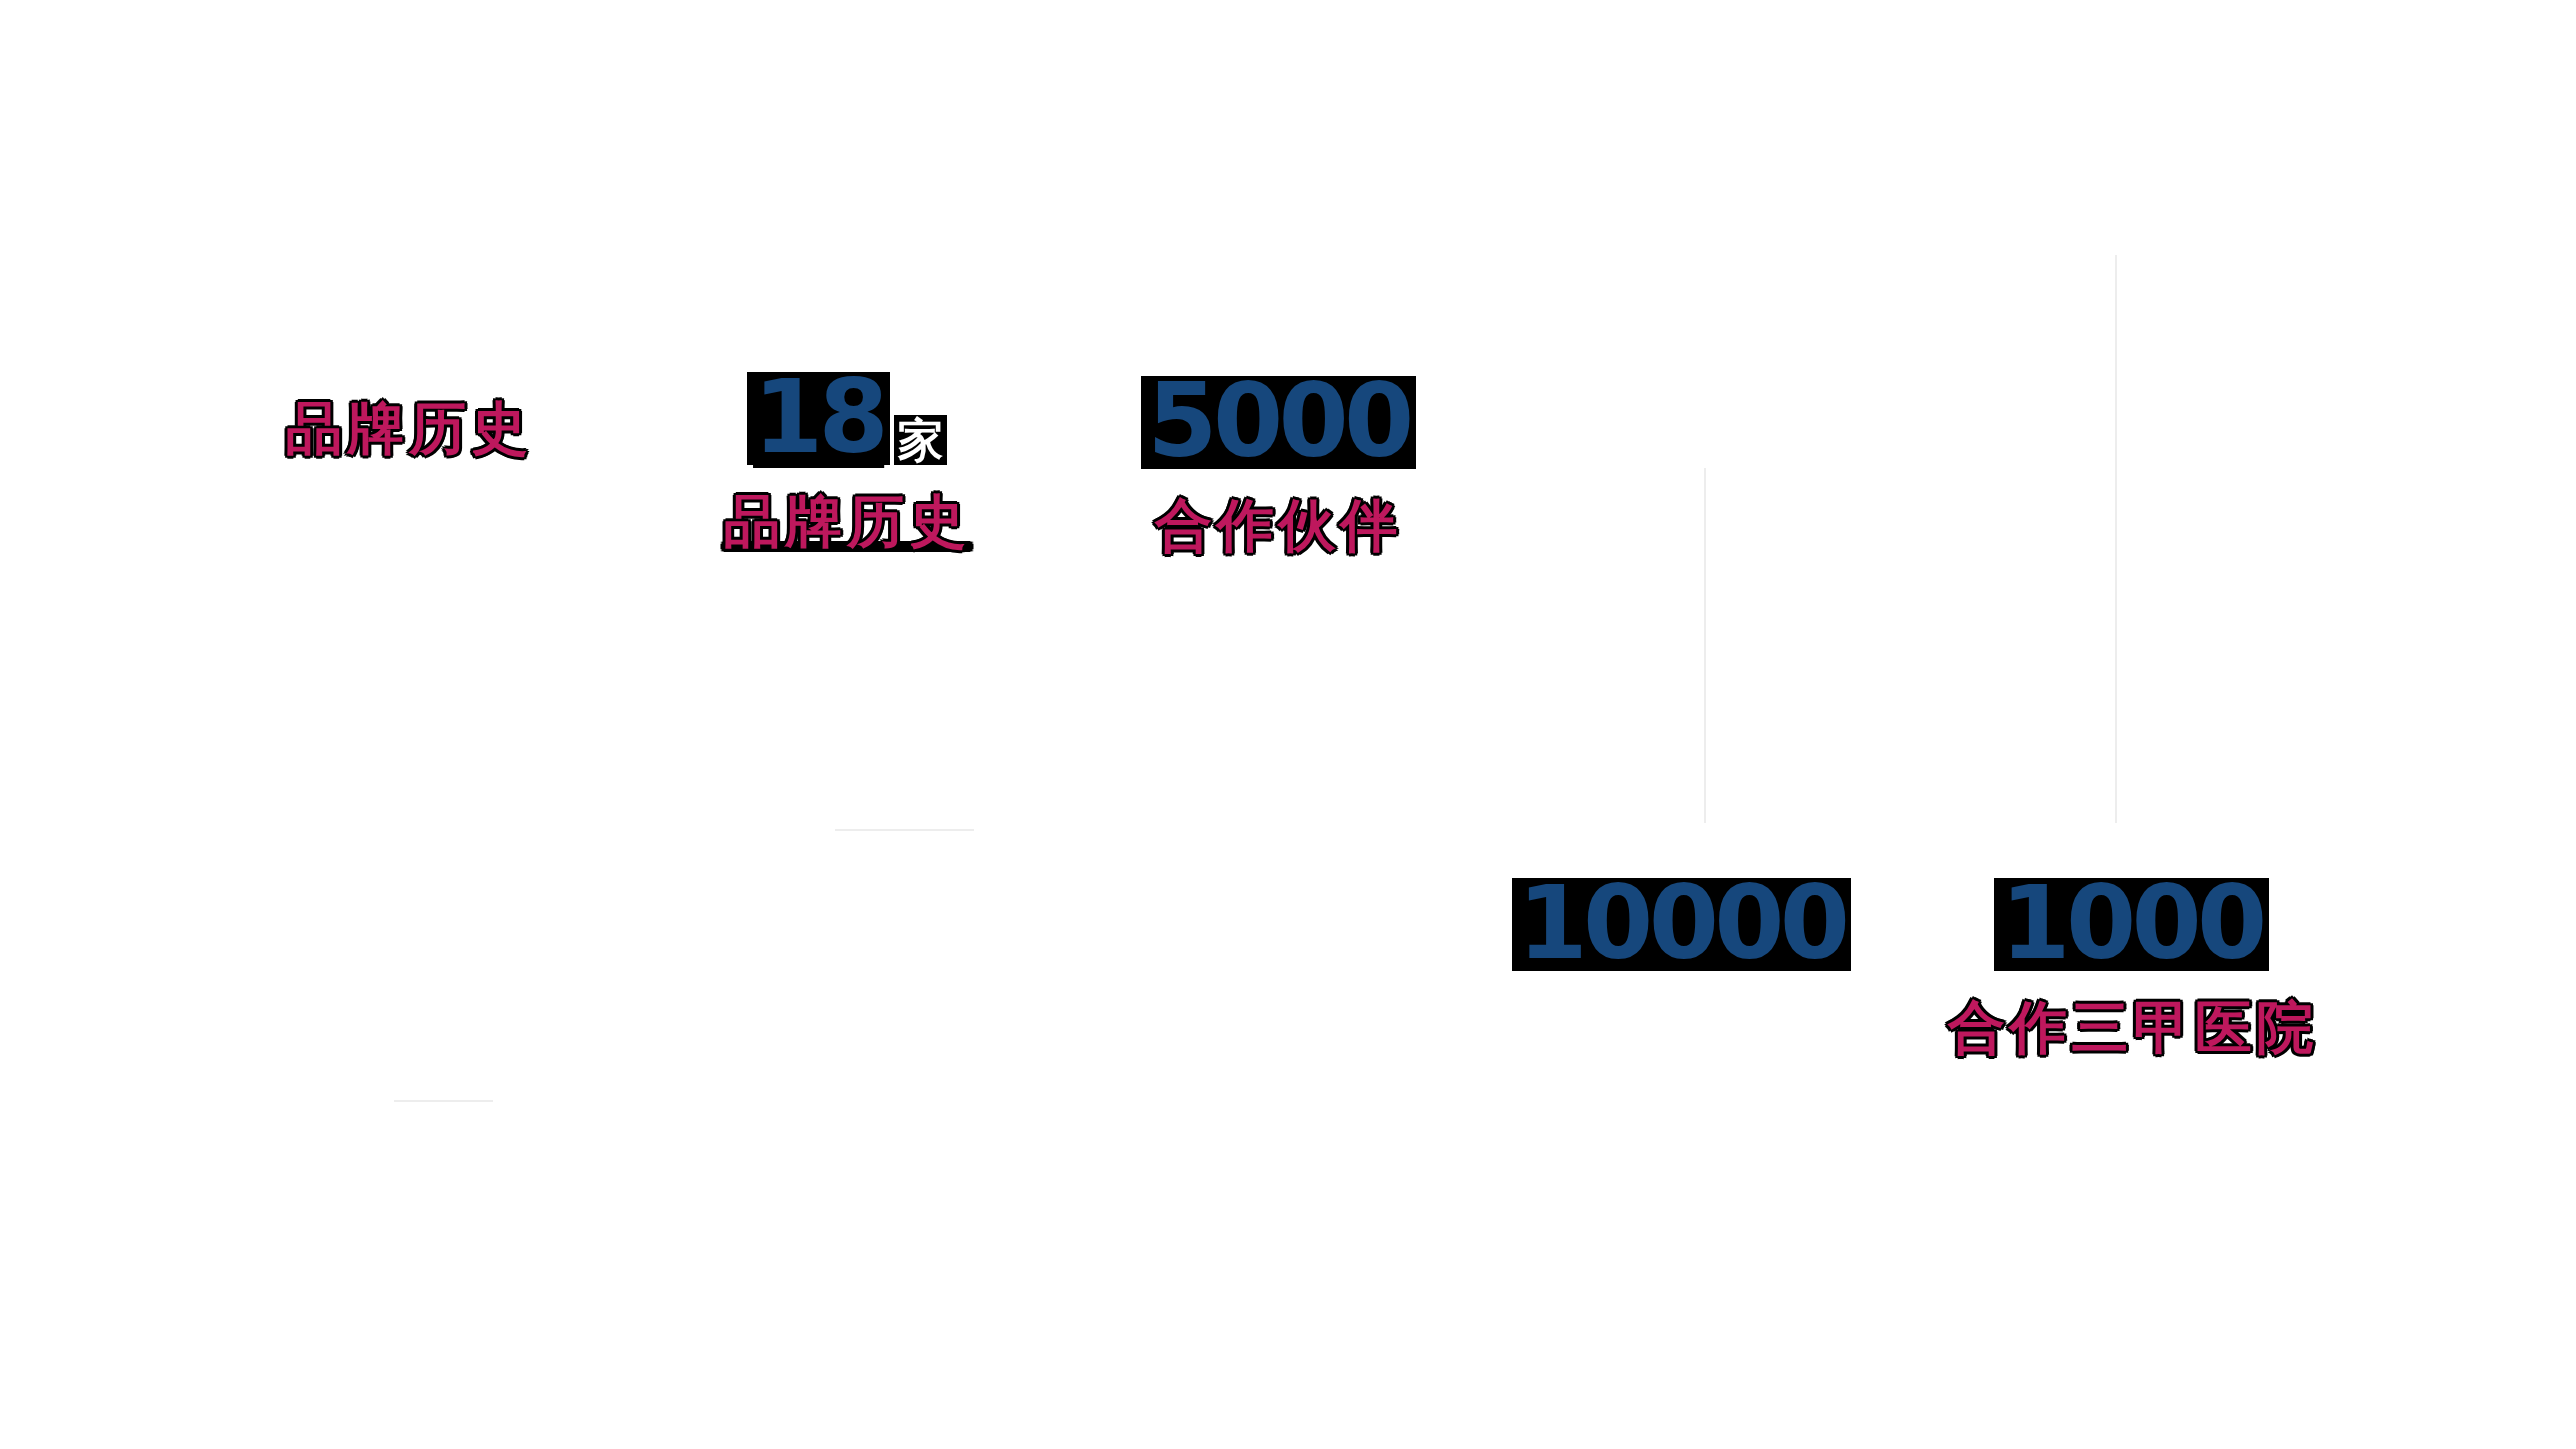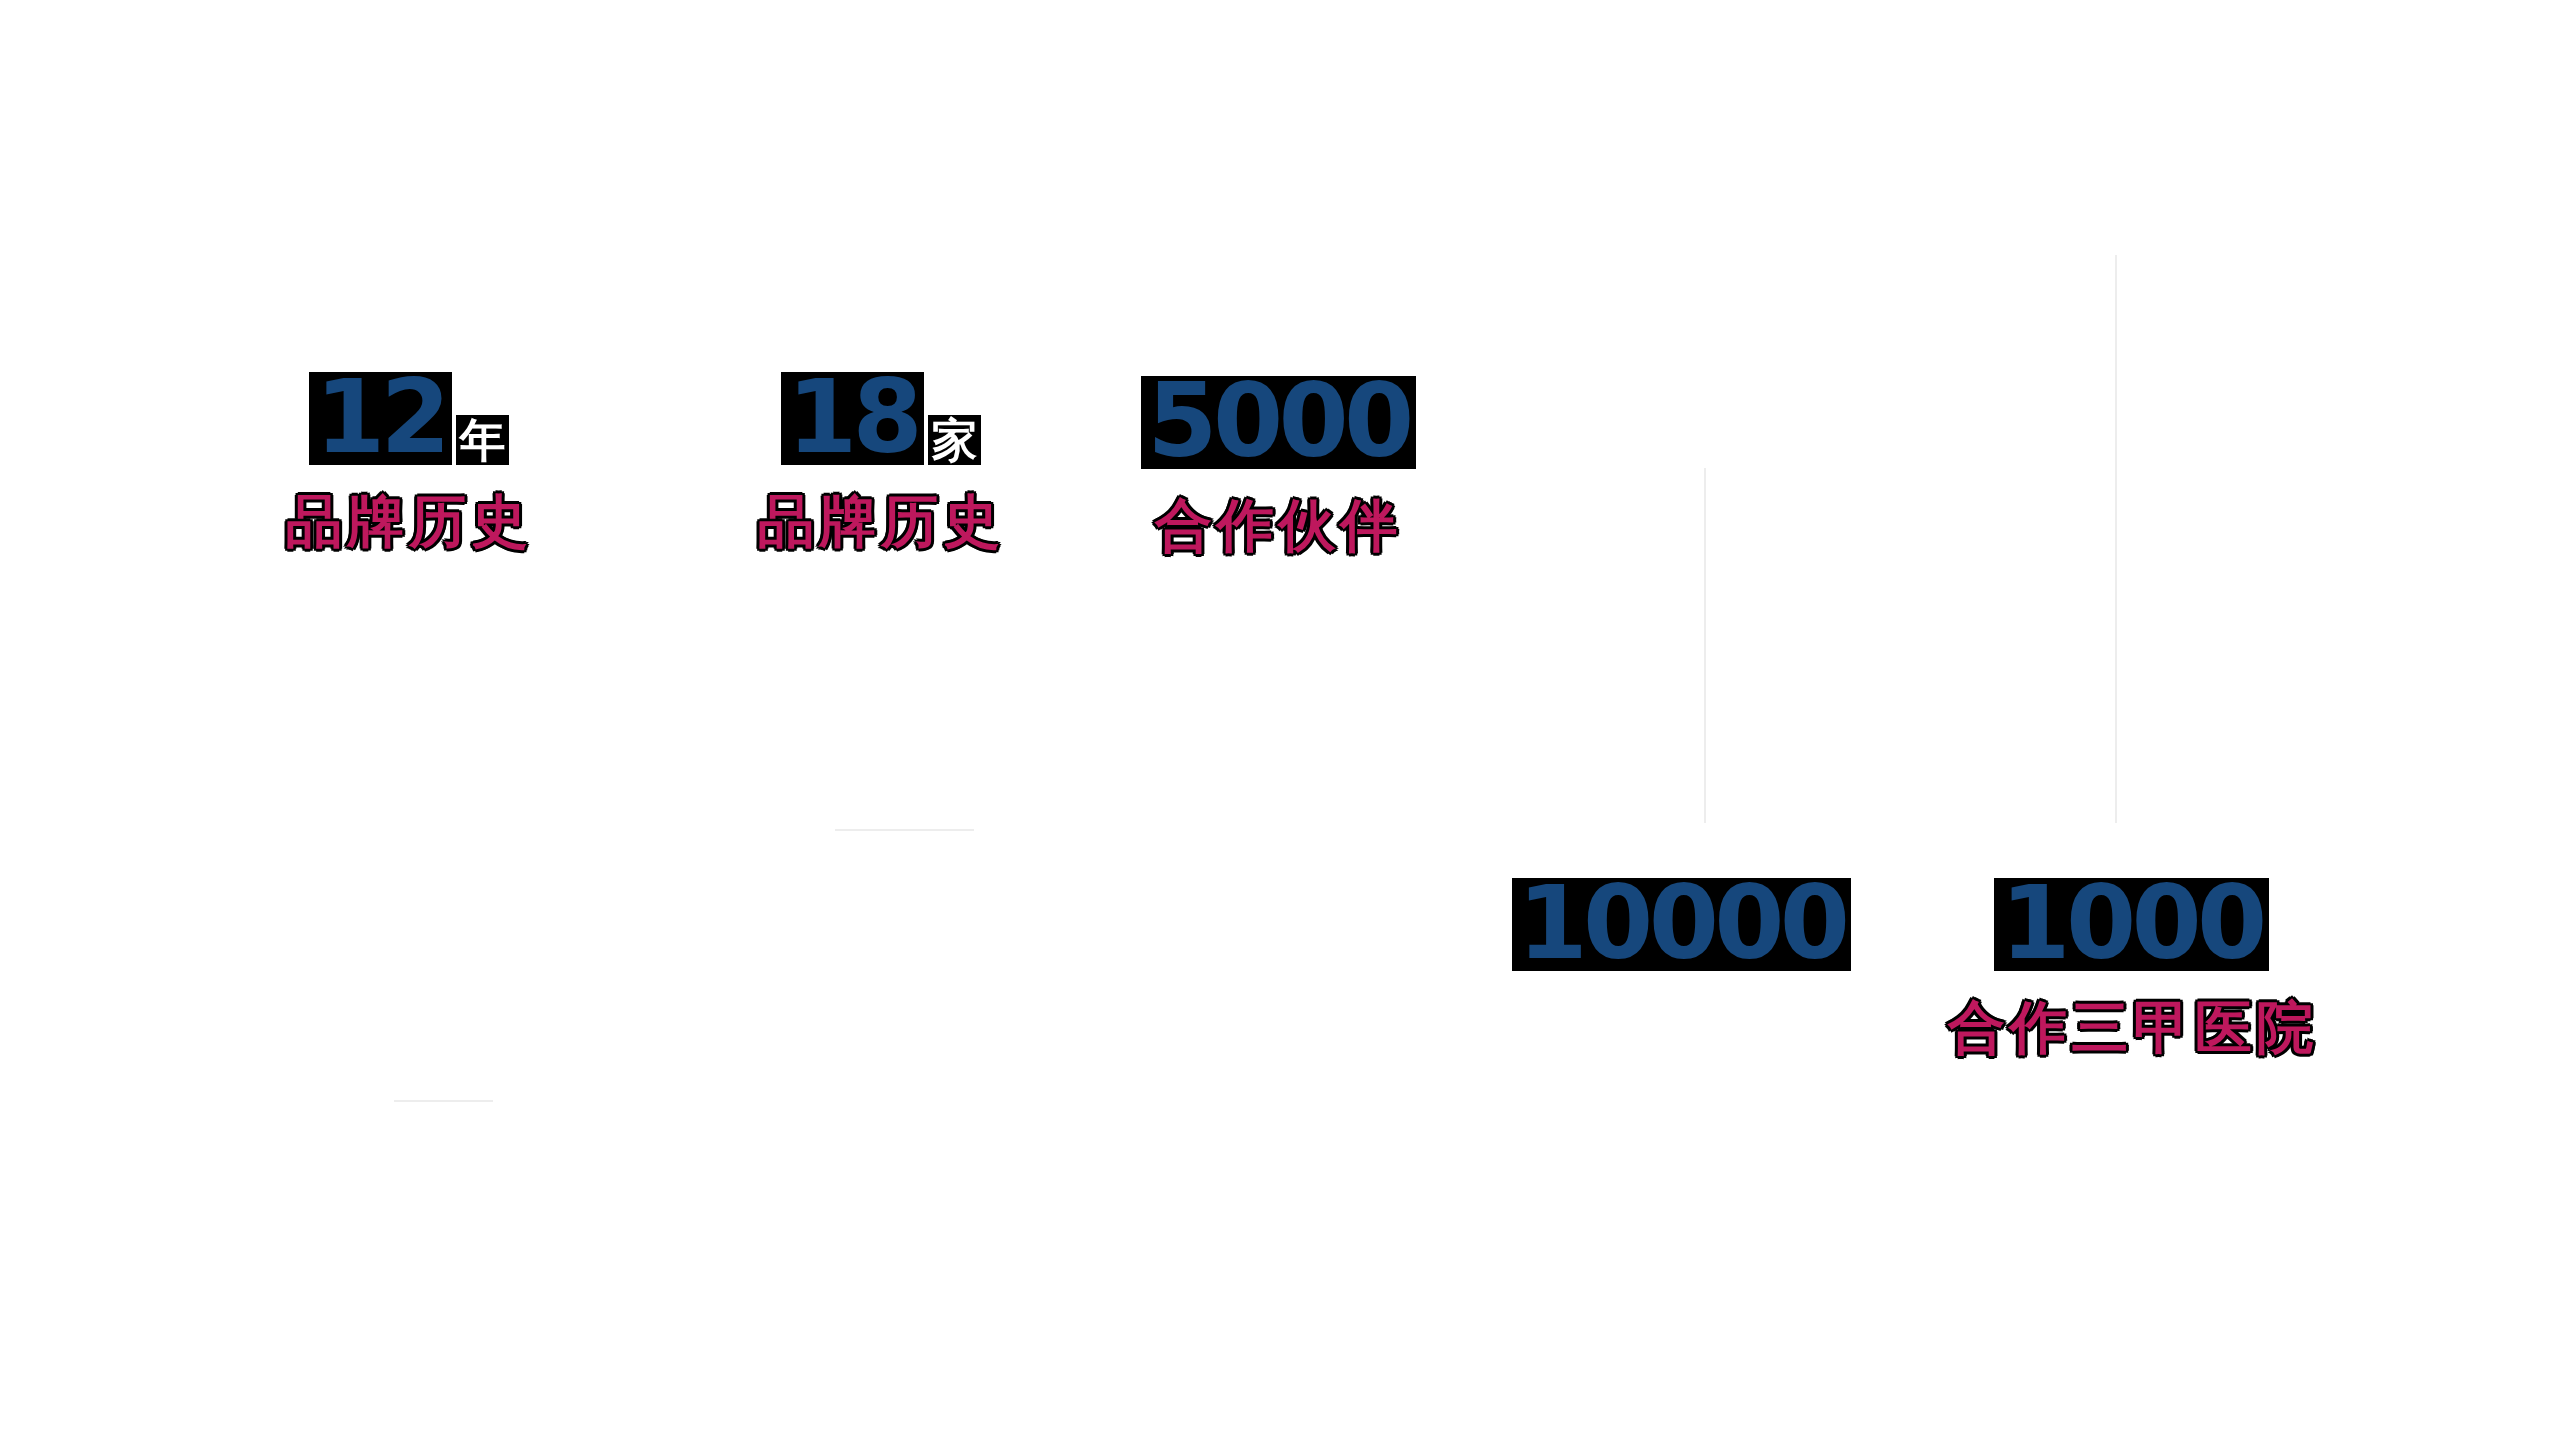"12" div.numrow { html: <div> <span>12</span> <span>年</span> </div> -> none }
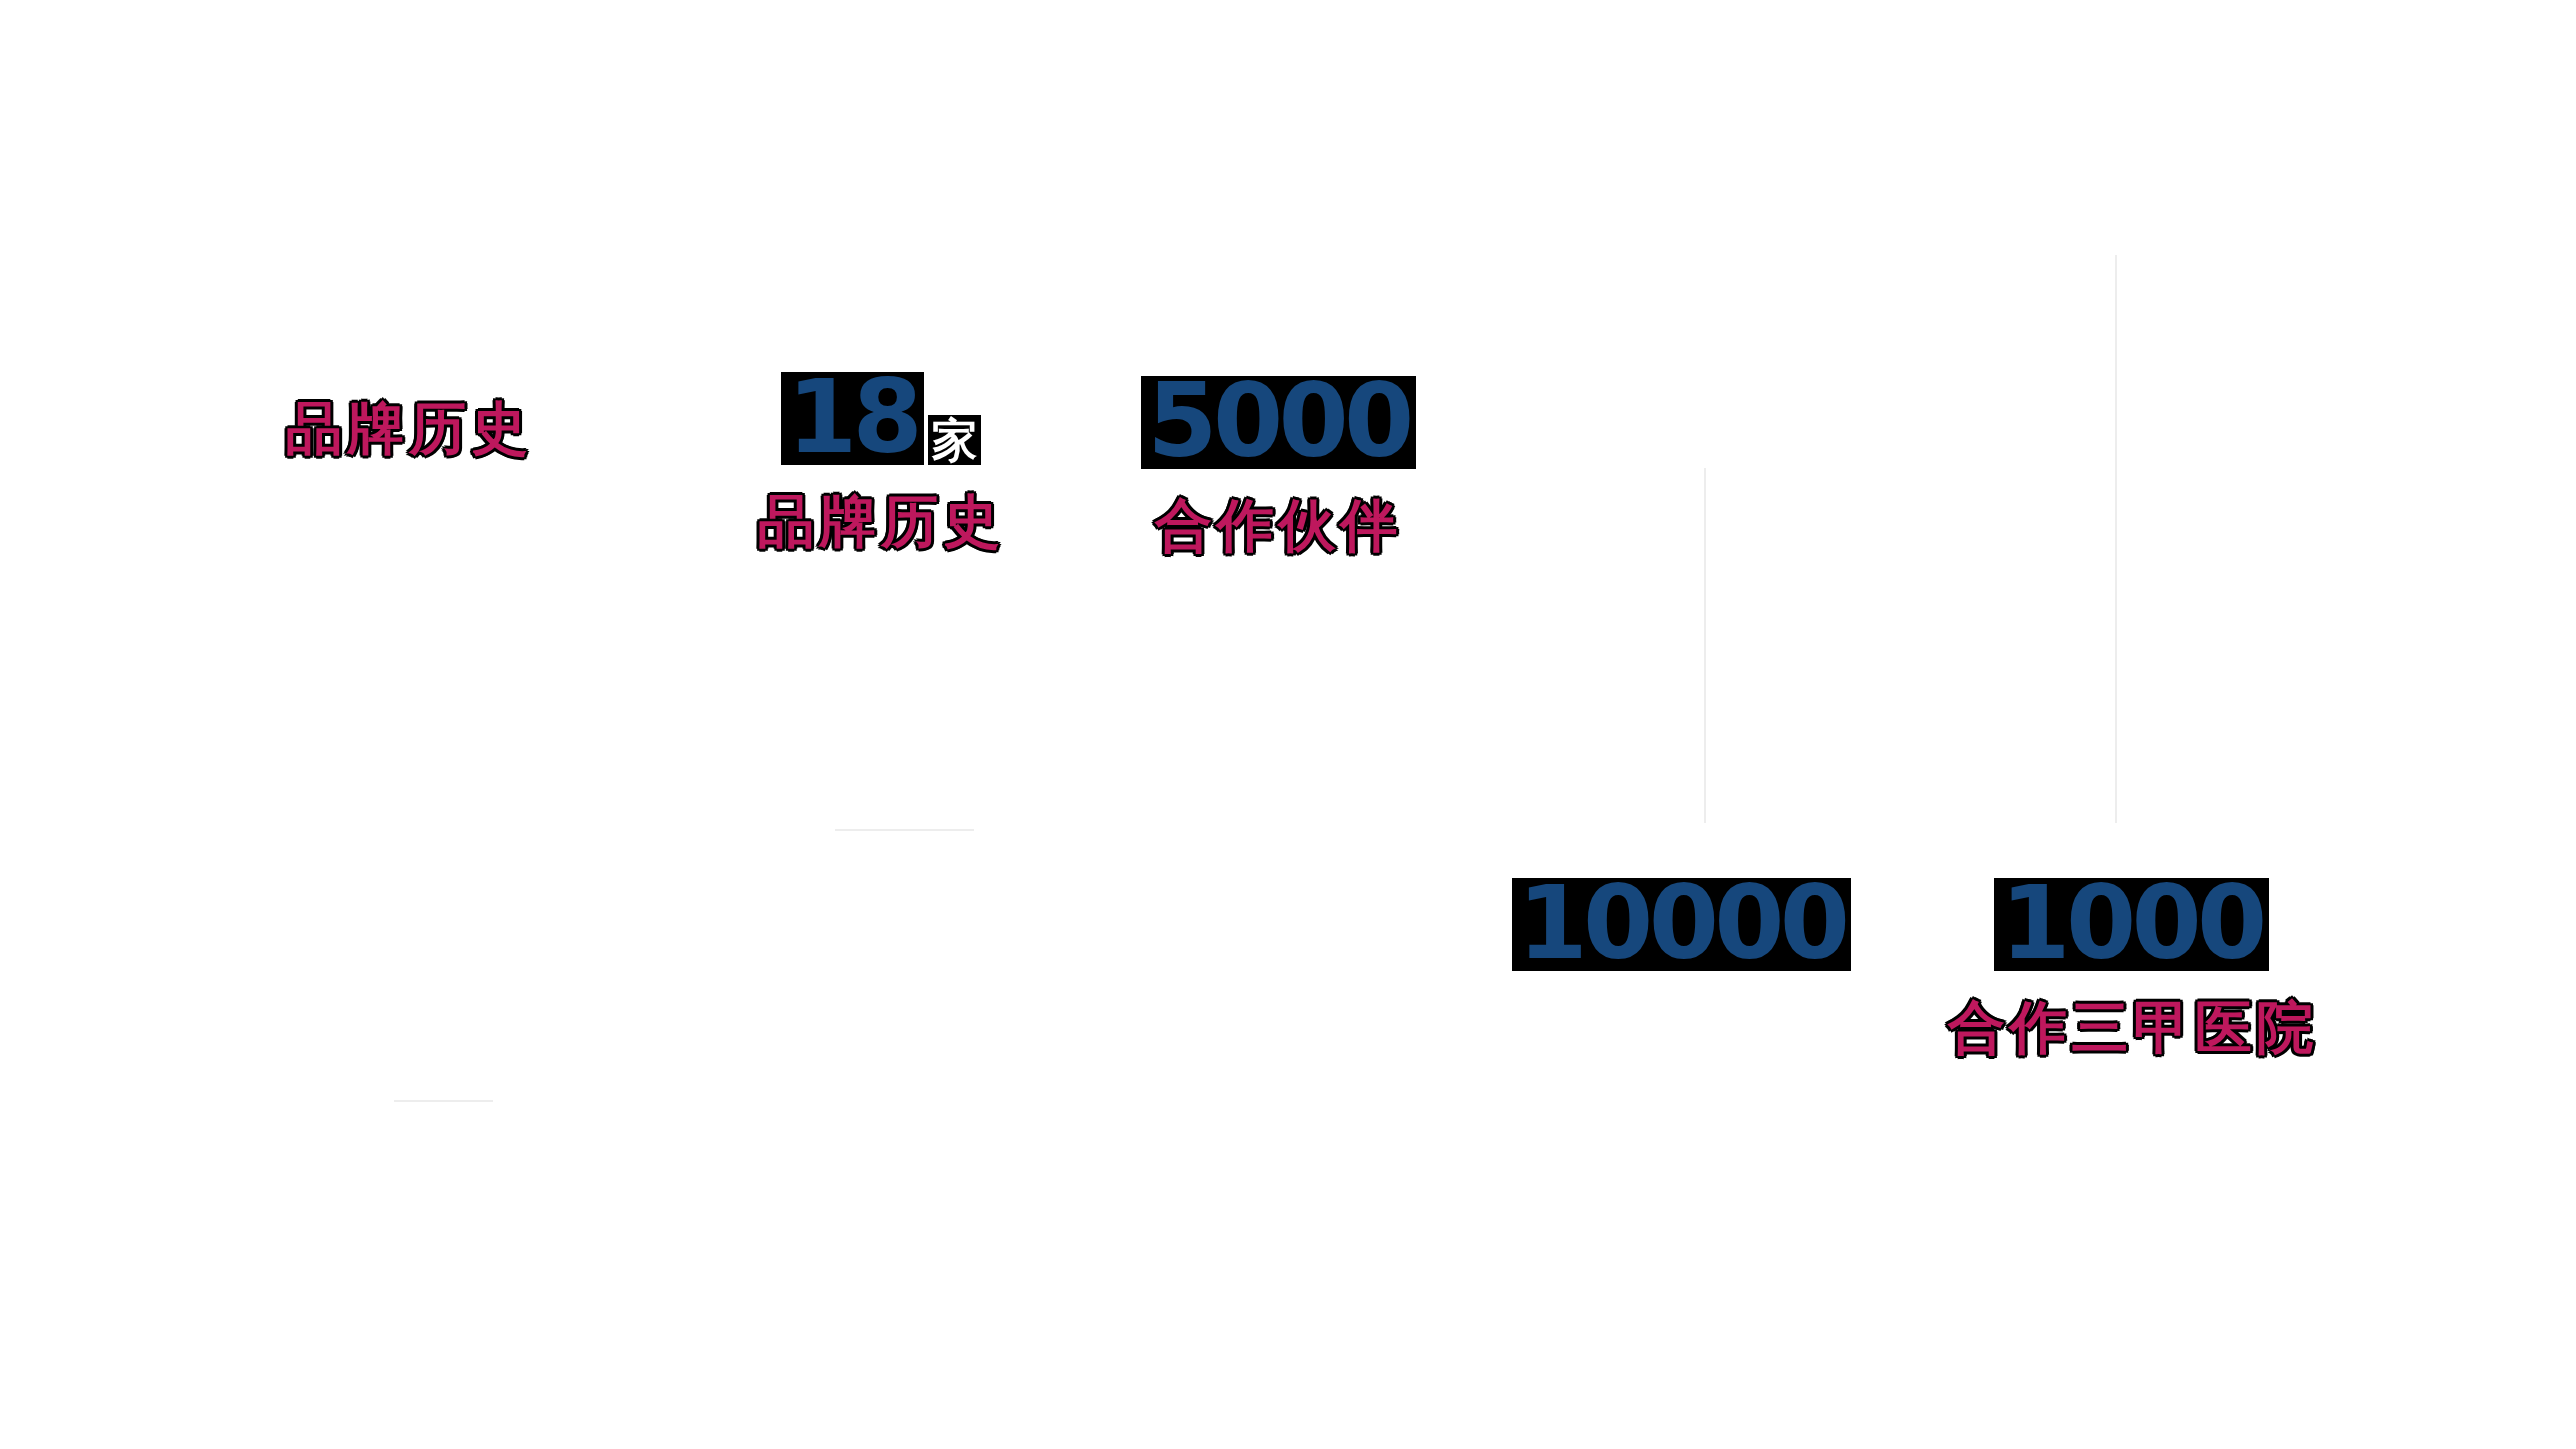"18" div.stat { left: 715px -> 681px; text-decoration: none -> underline }
